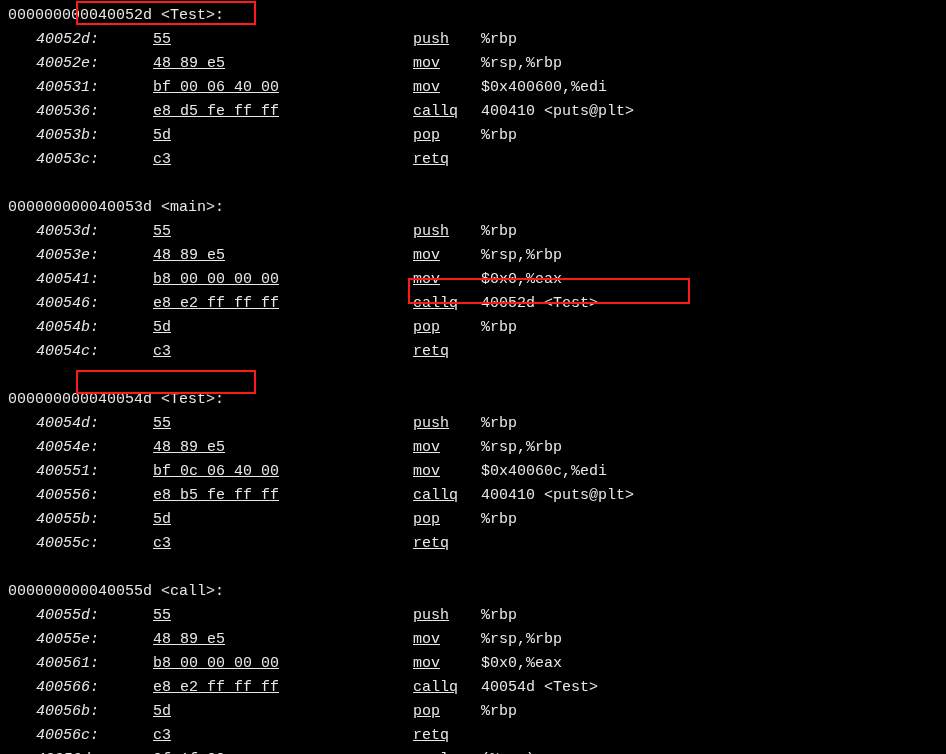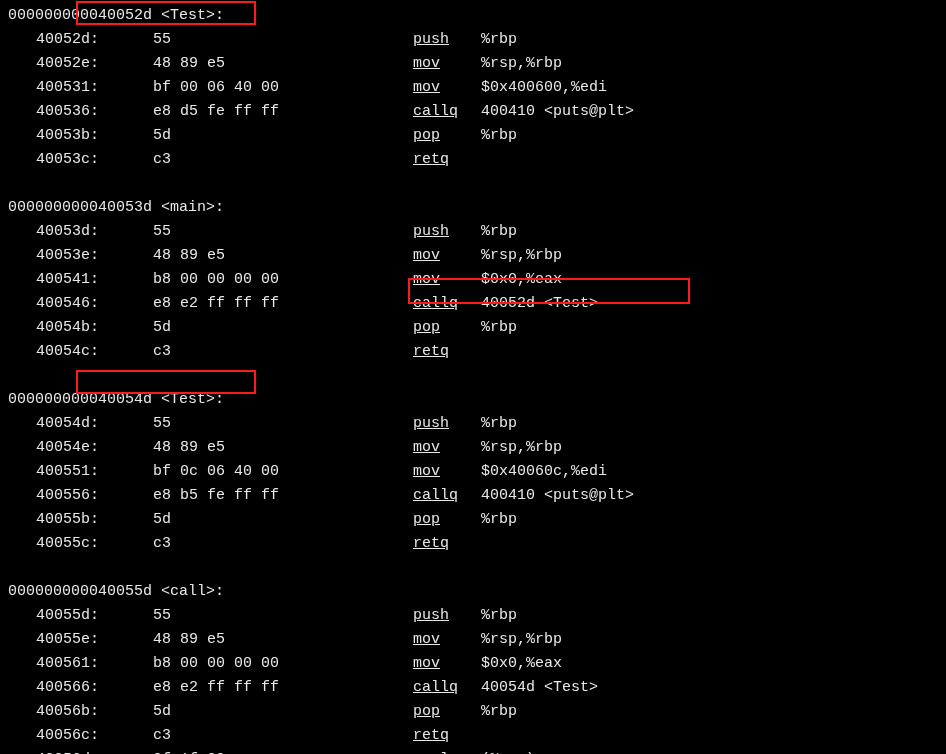"40052d:" .addr-indent { font-style: none -> italic }
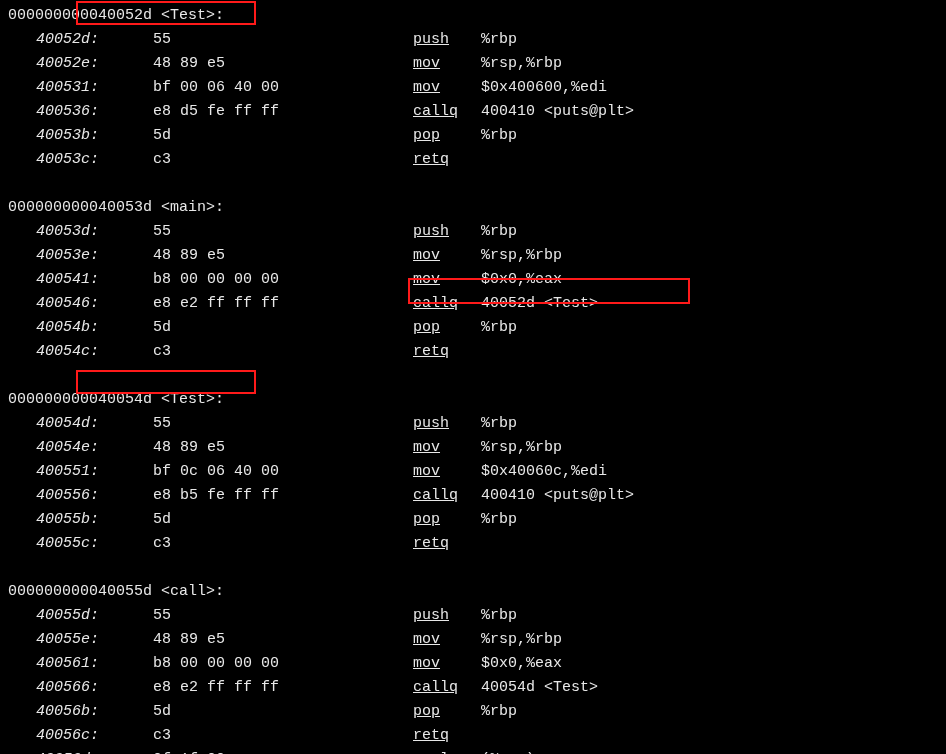"55" .bytes { text-decoration: none -> underline }
